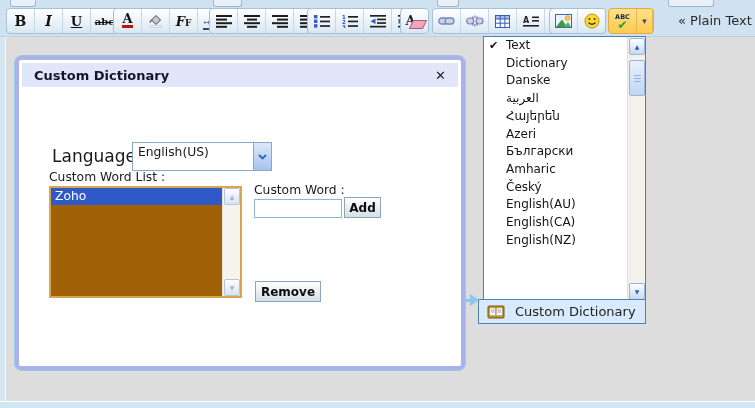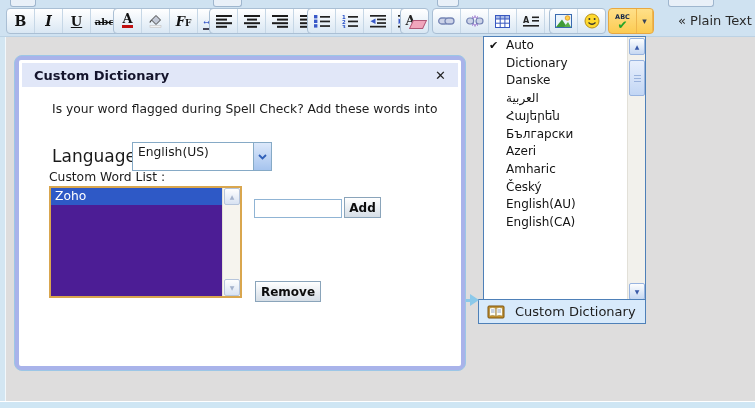"Auto" span { text: Auto -> Text }
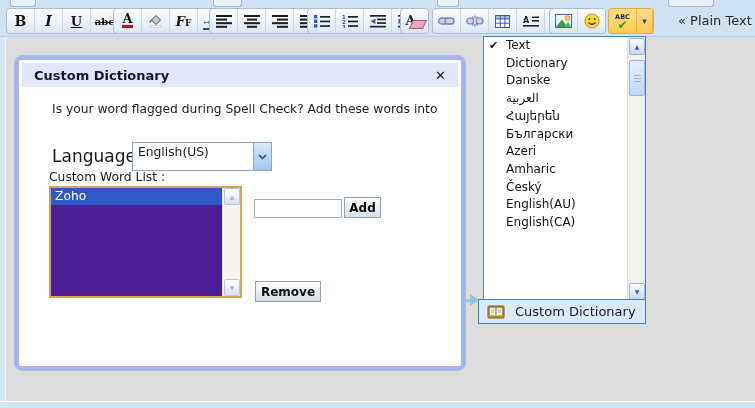"Is your word flagged during" div { html: <div>Is your word flagged during Spell Check? Add these words into</div> -> none }
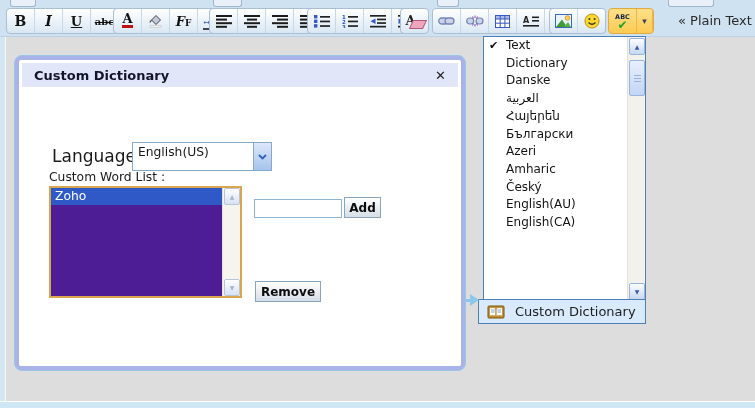"Български" div.mi { order: before "Azeri" -> after "Azeri" }
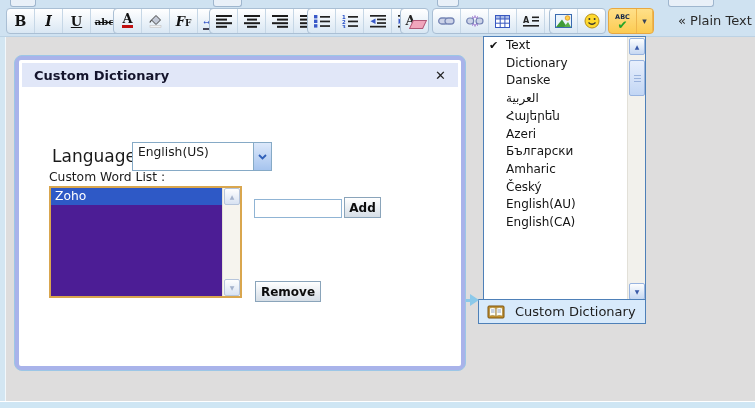"Zoho" .listbox { background: #4c1d95 -> #a16207 }
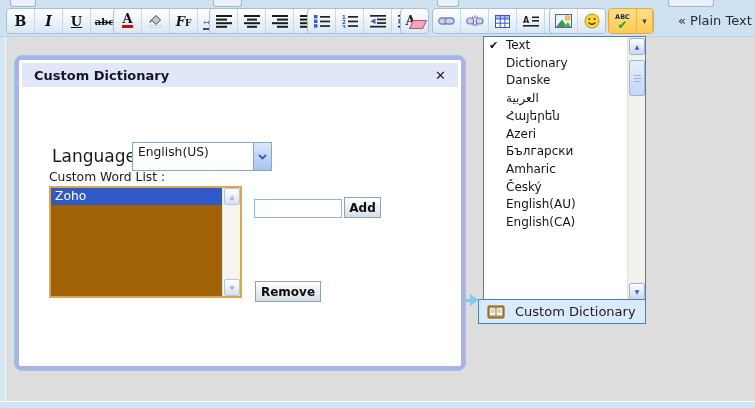"Custom Word :" div.cw-label { html: none -> <div>Custom Word :</div> }
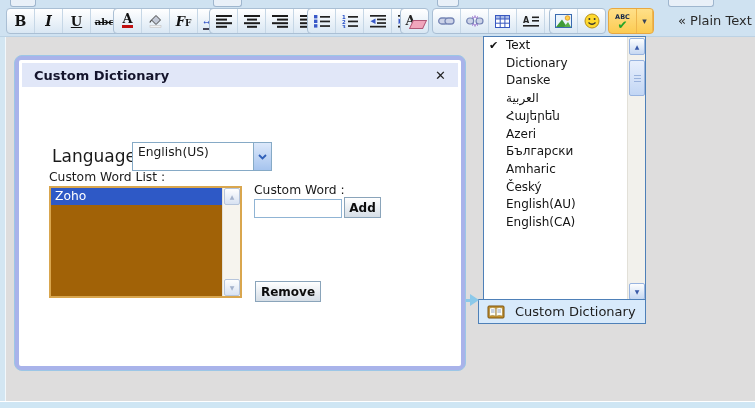"English(NZ)" div.mi { html: none -> <div><span>English(NZ)</span></div> }
